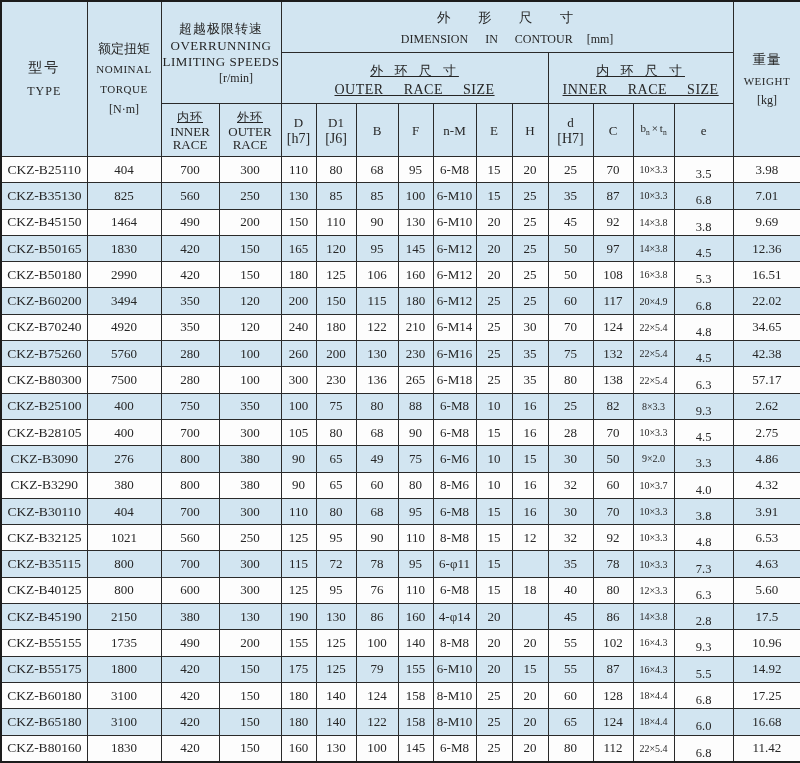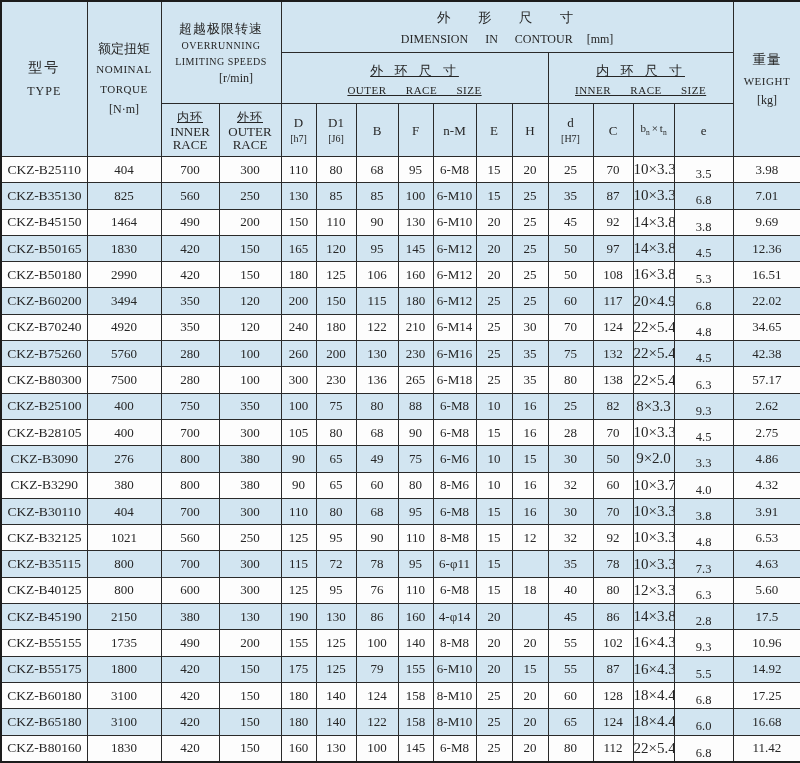"OVERRUNNING" .speeds-stack .en { font-size: 10px -> 13px }
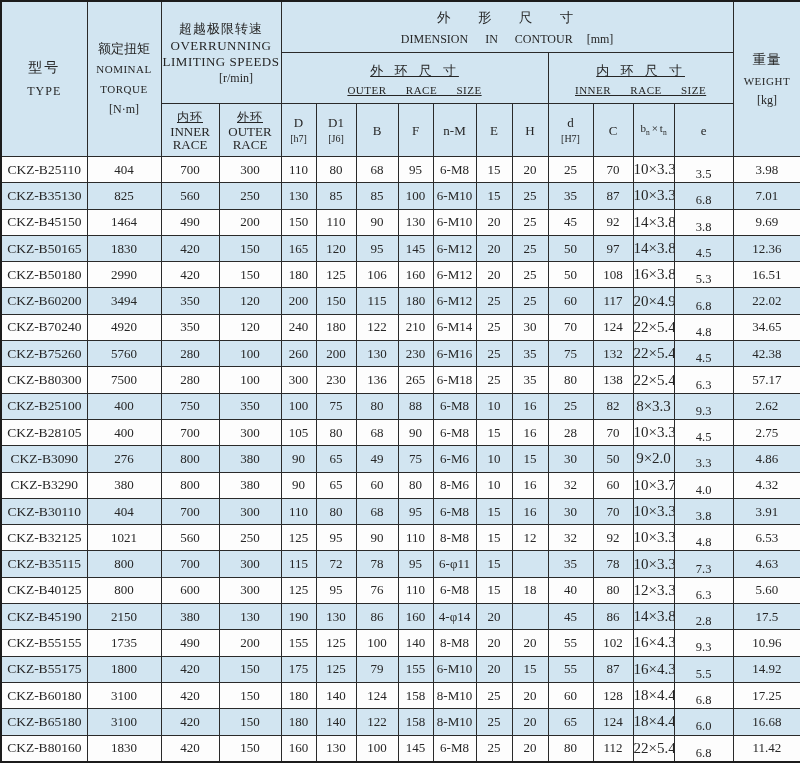"OUTER RACE SIZE" .grp-en { font-size: 11px -> 14px }
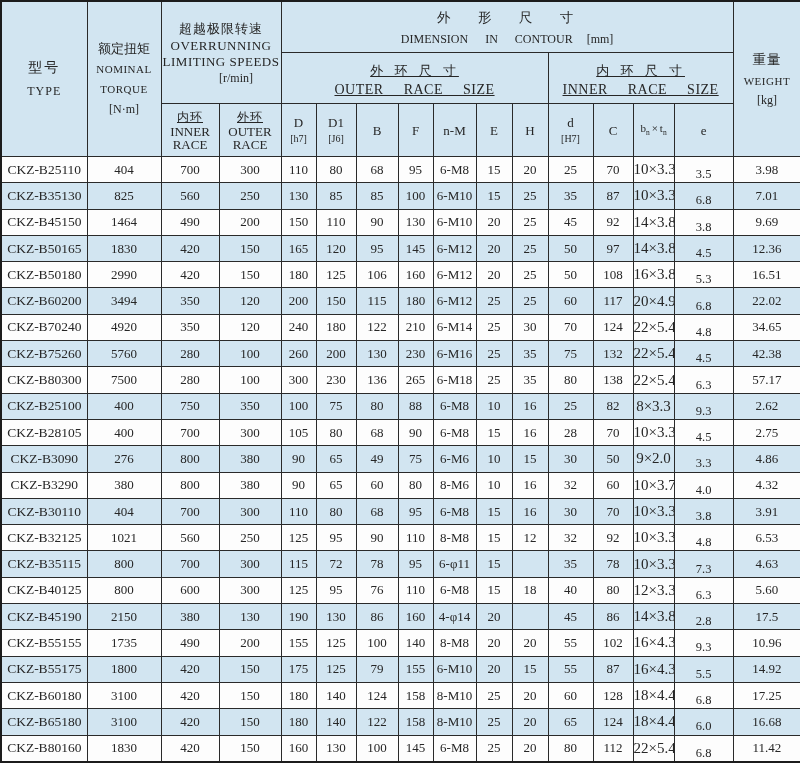"[h7]" .cl2 { font-size: 10px -> 14px }
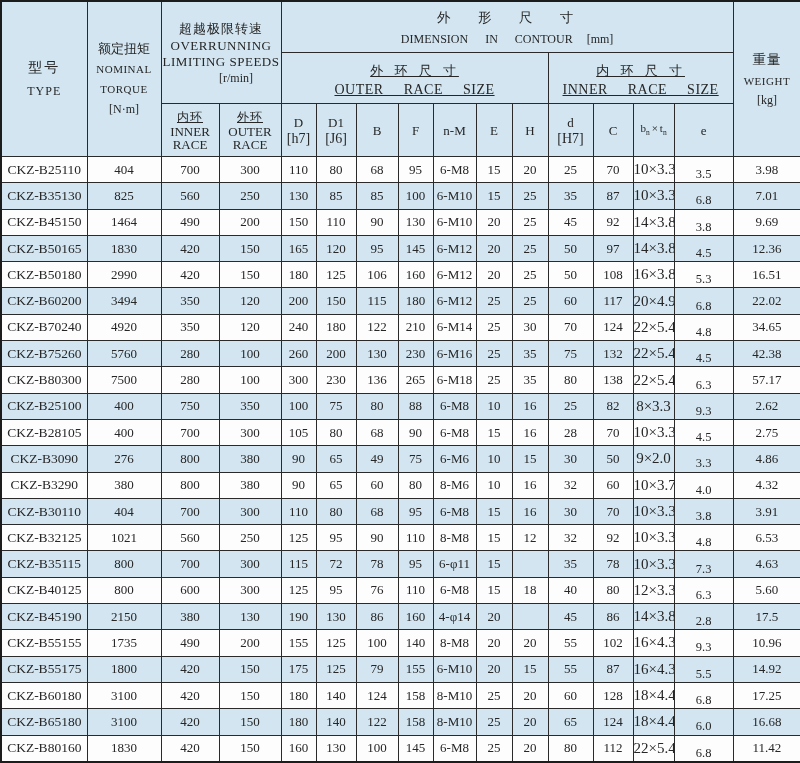"10×3.3" td.c-bt { font-size: 15px -> 10px }
